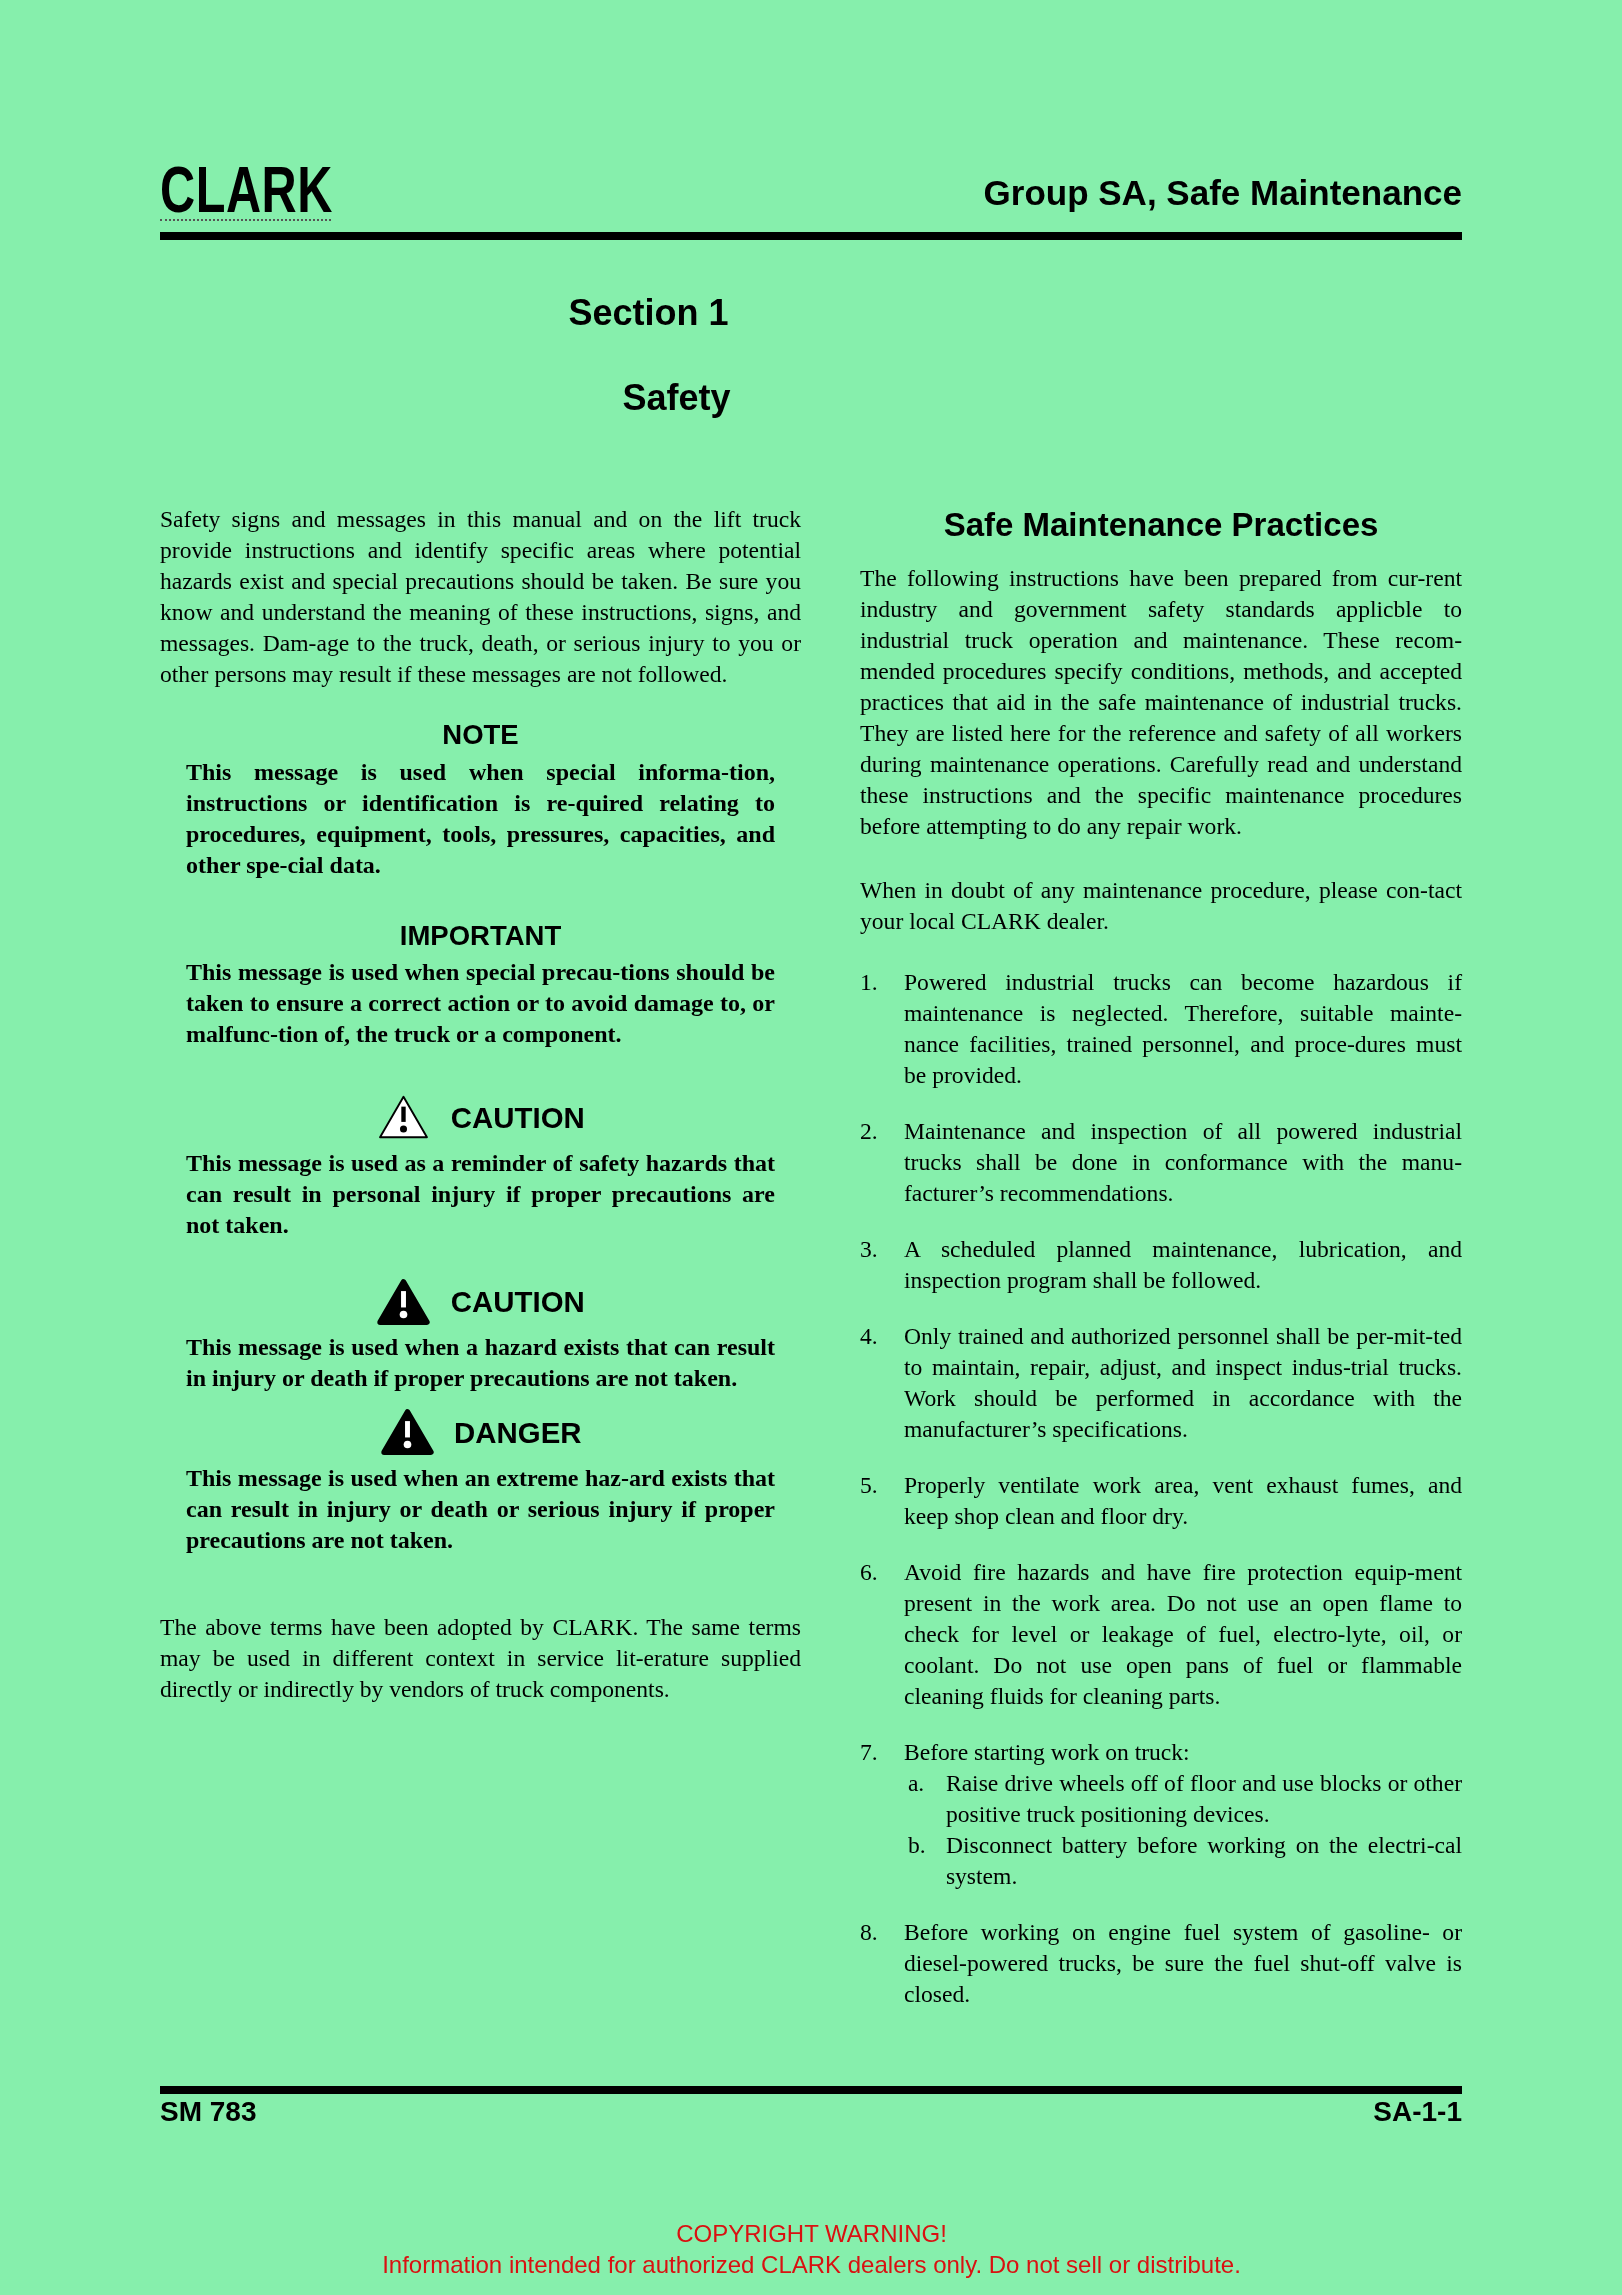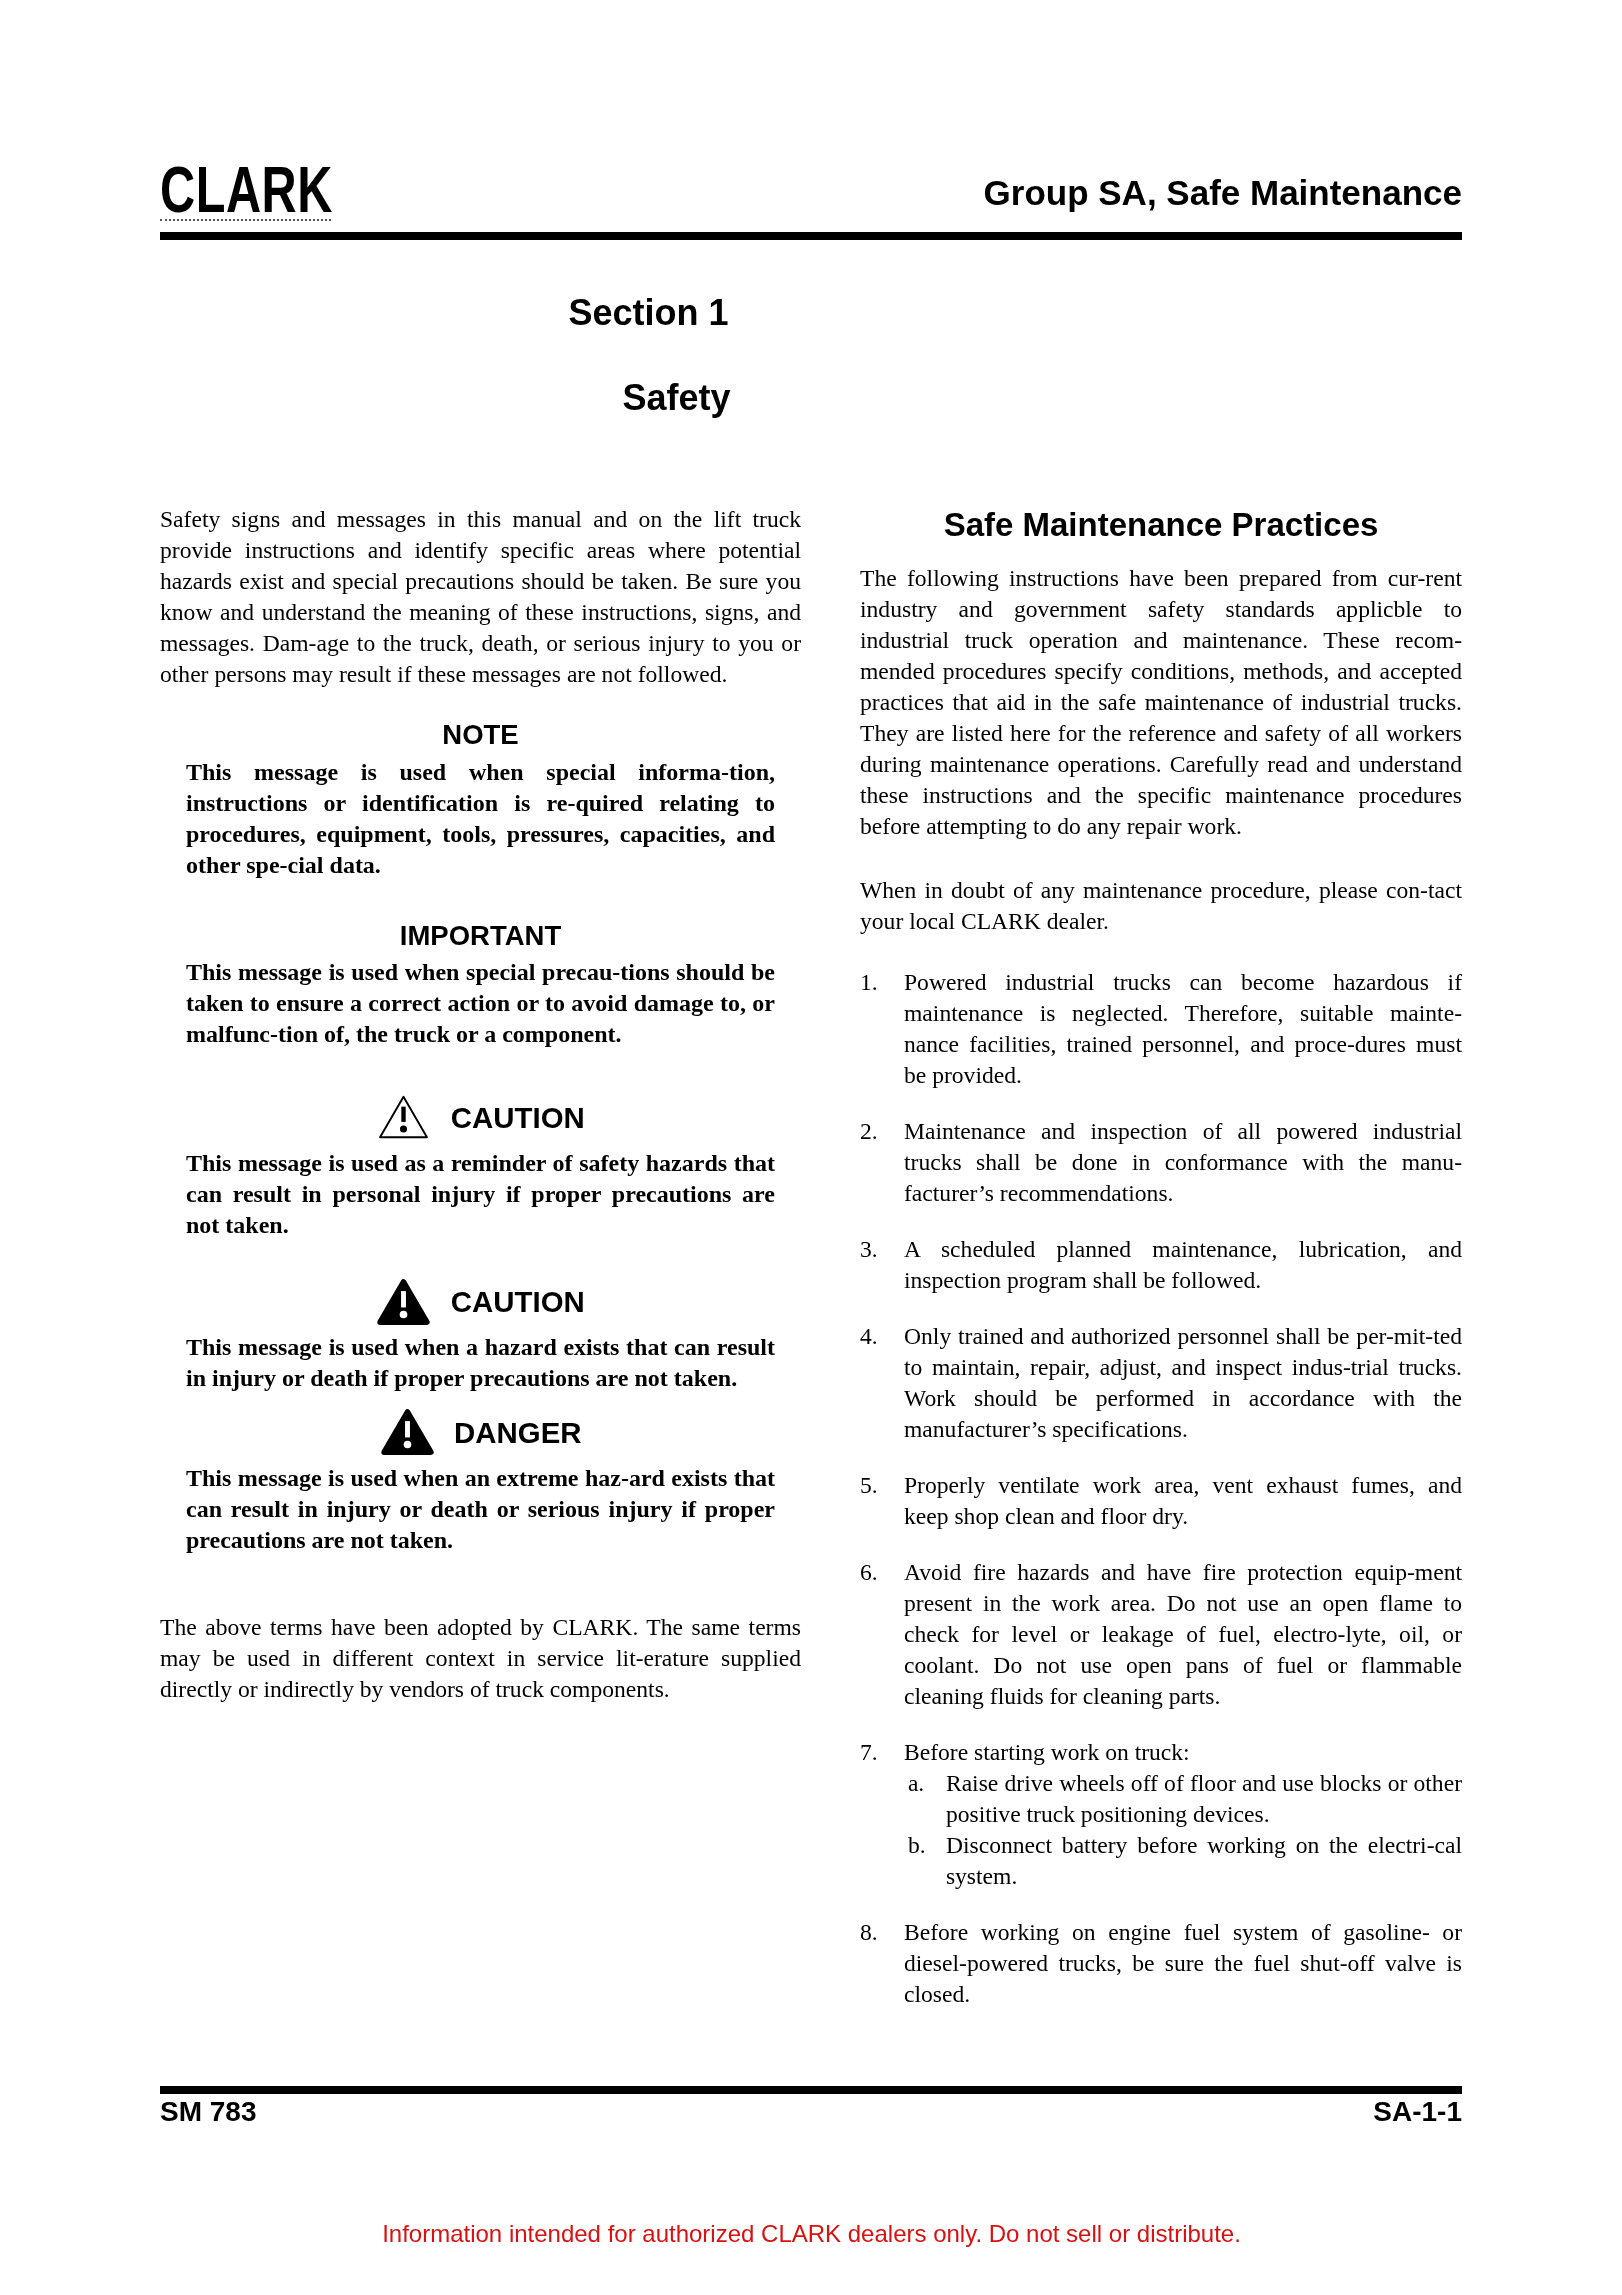"CLARK" .page { background: #ffffff -> #86efac }
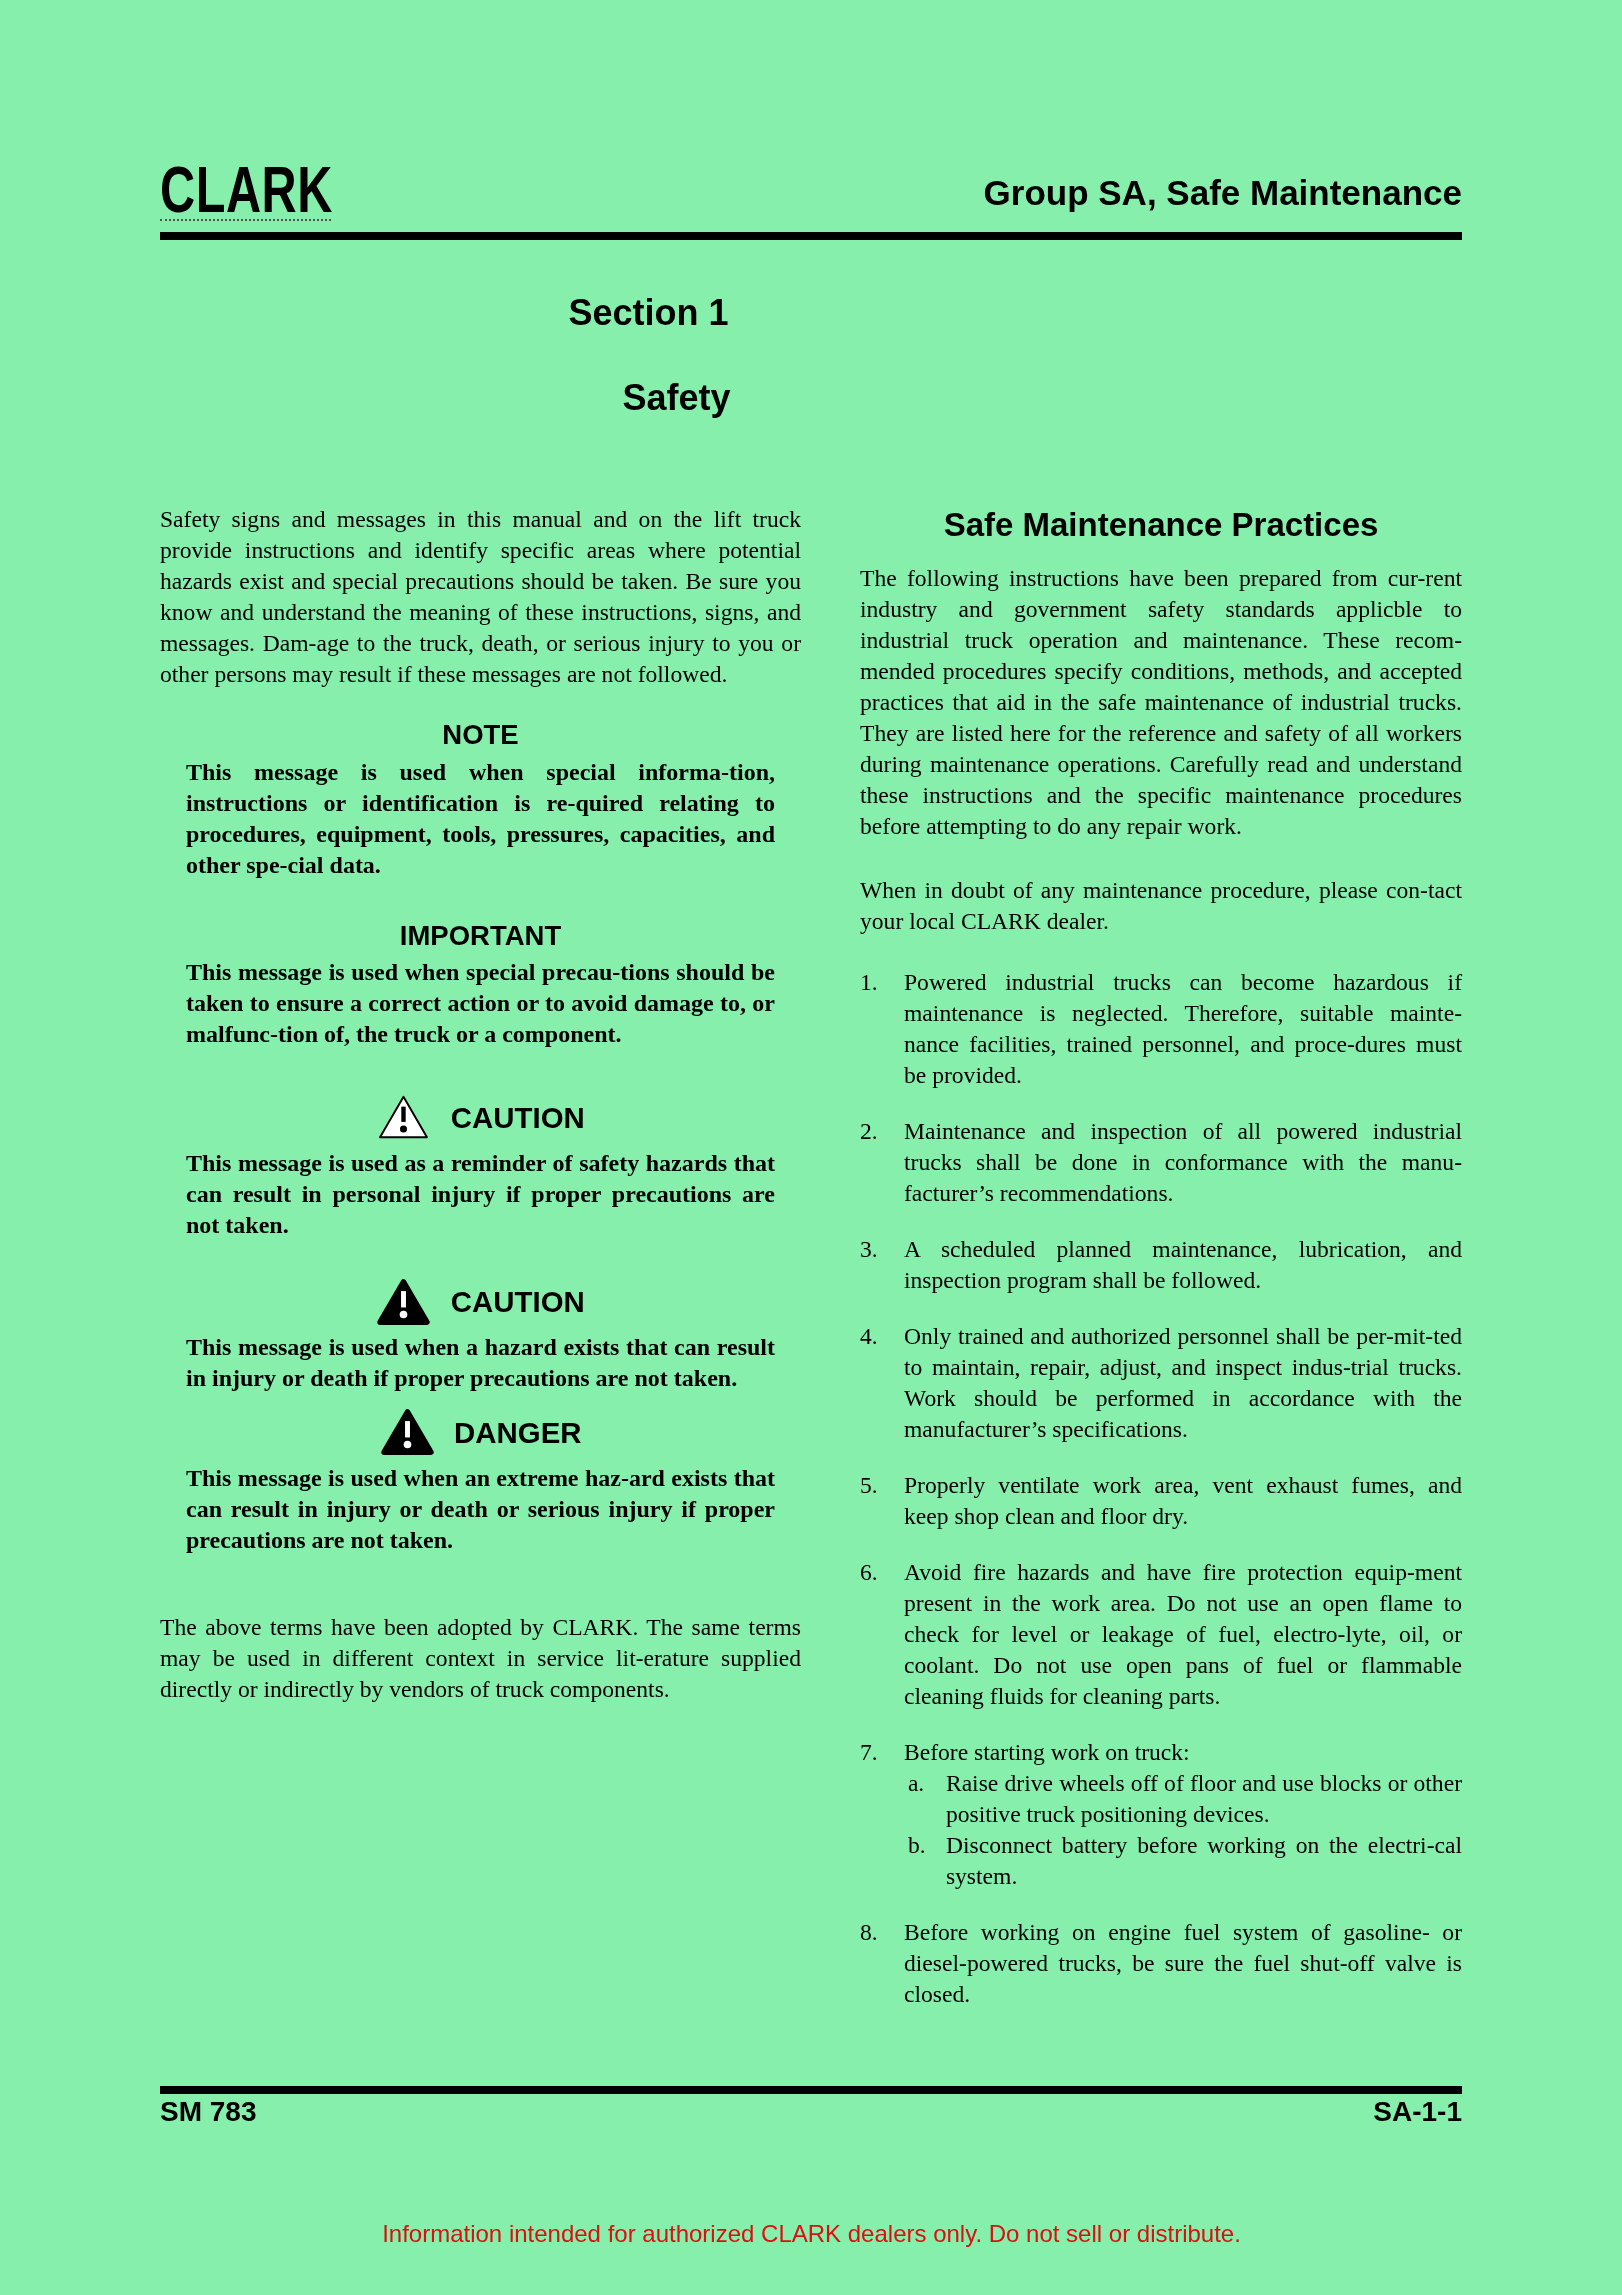"COPYRIGHT WARNING!" div { html: none -> <div>COPYRIGHT WARNING!</div> }
